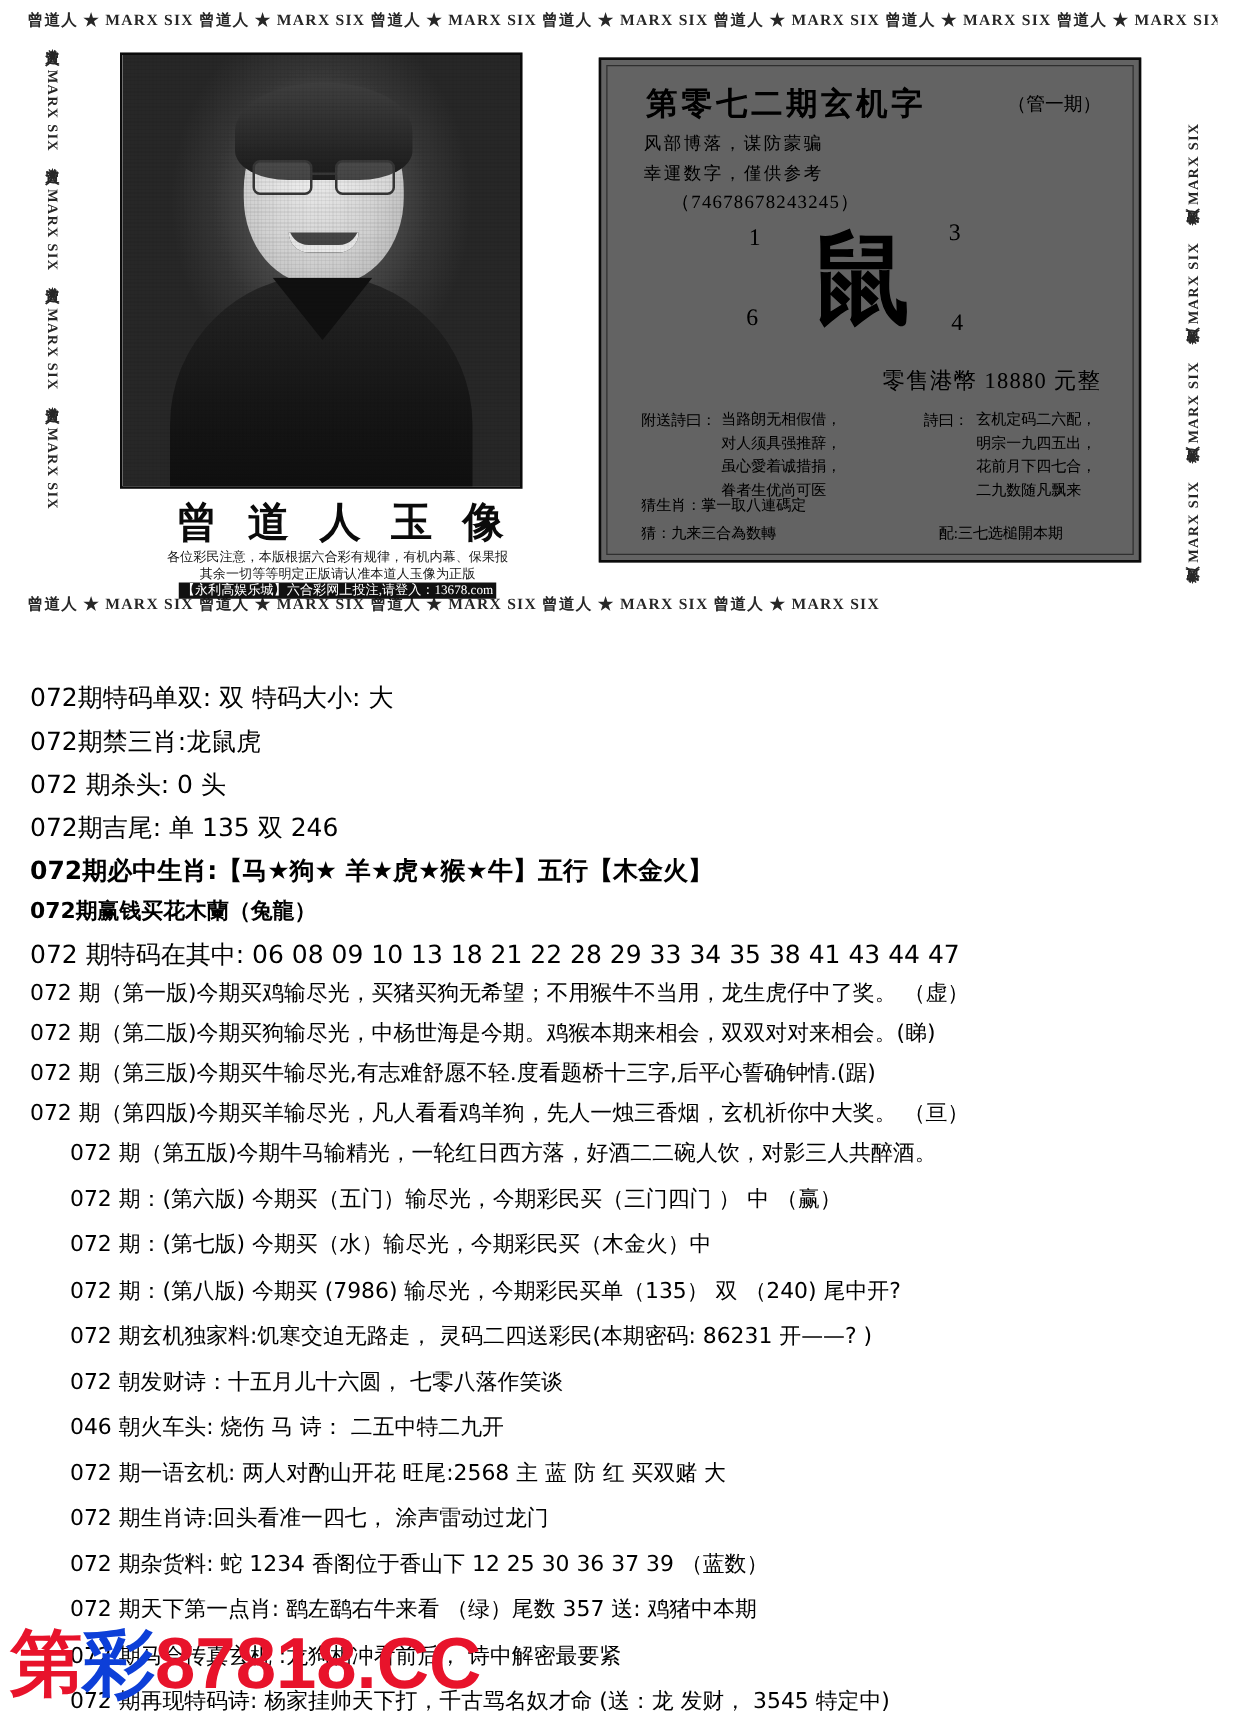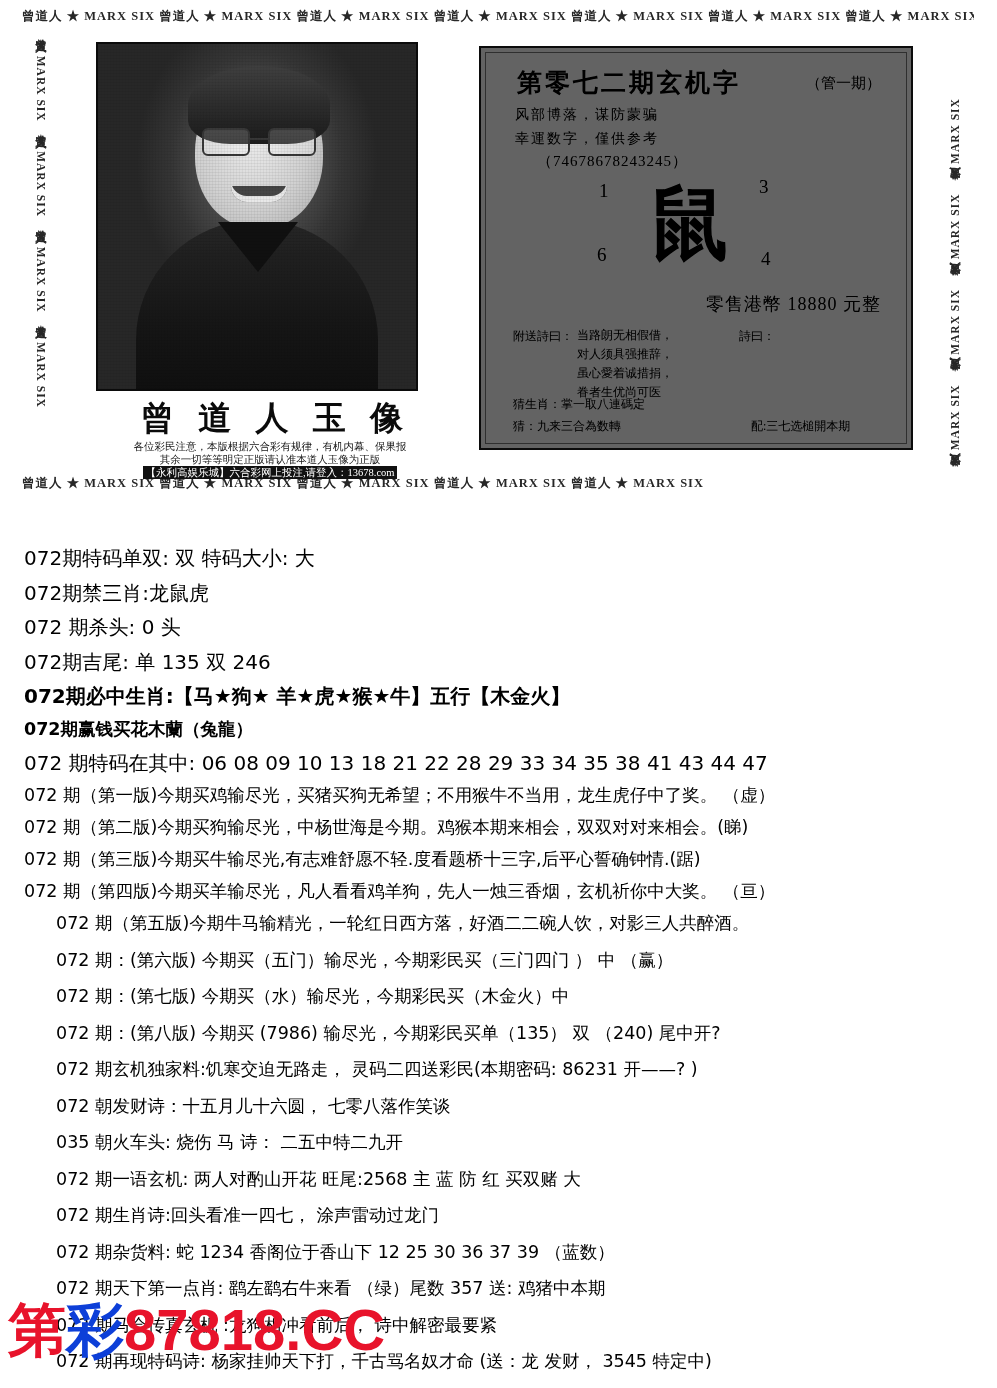"玄机定码二六配，" div.card-right-poem { html: none -> <div>玄机定码二六配， 明宗一九四五出， 花前月下四七合， 二九数随凡飘来</div> }
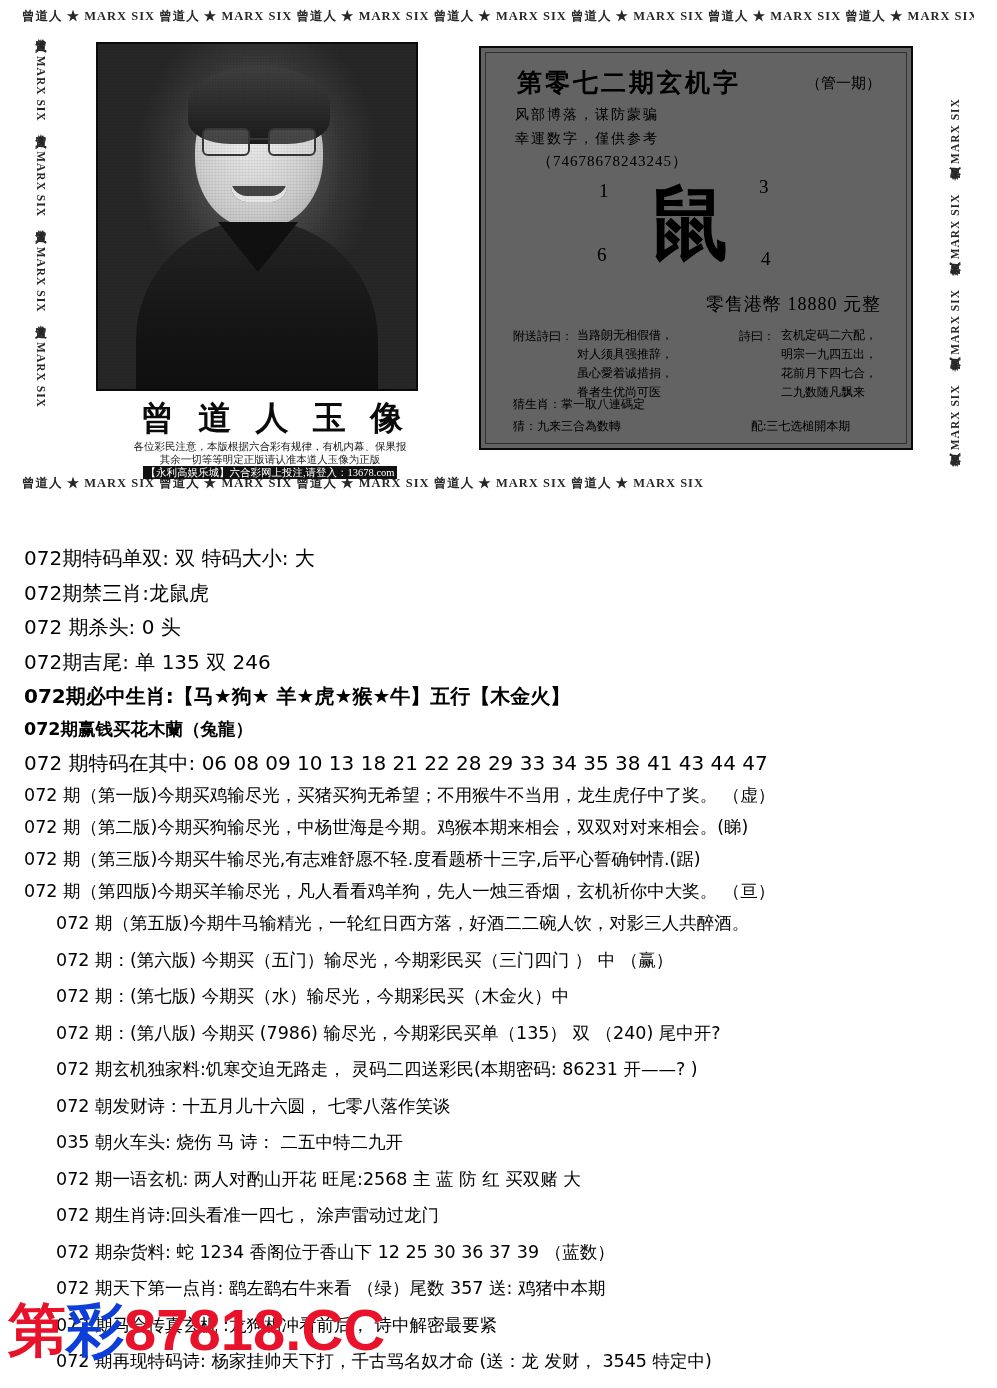"035 朝火车头: 烧伤 马 诗：" div.line { text: 035 -> 046 }
